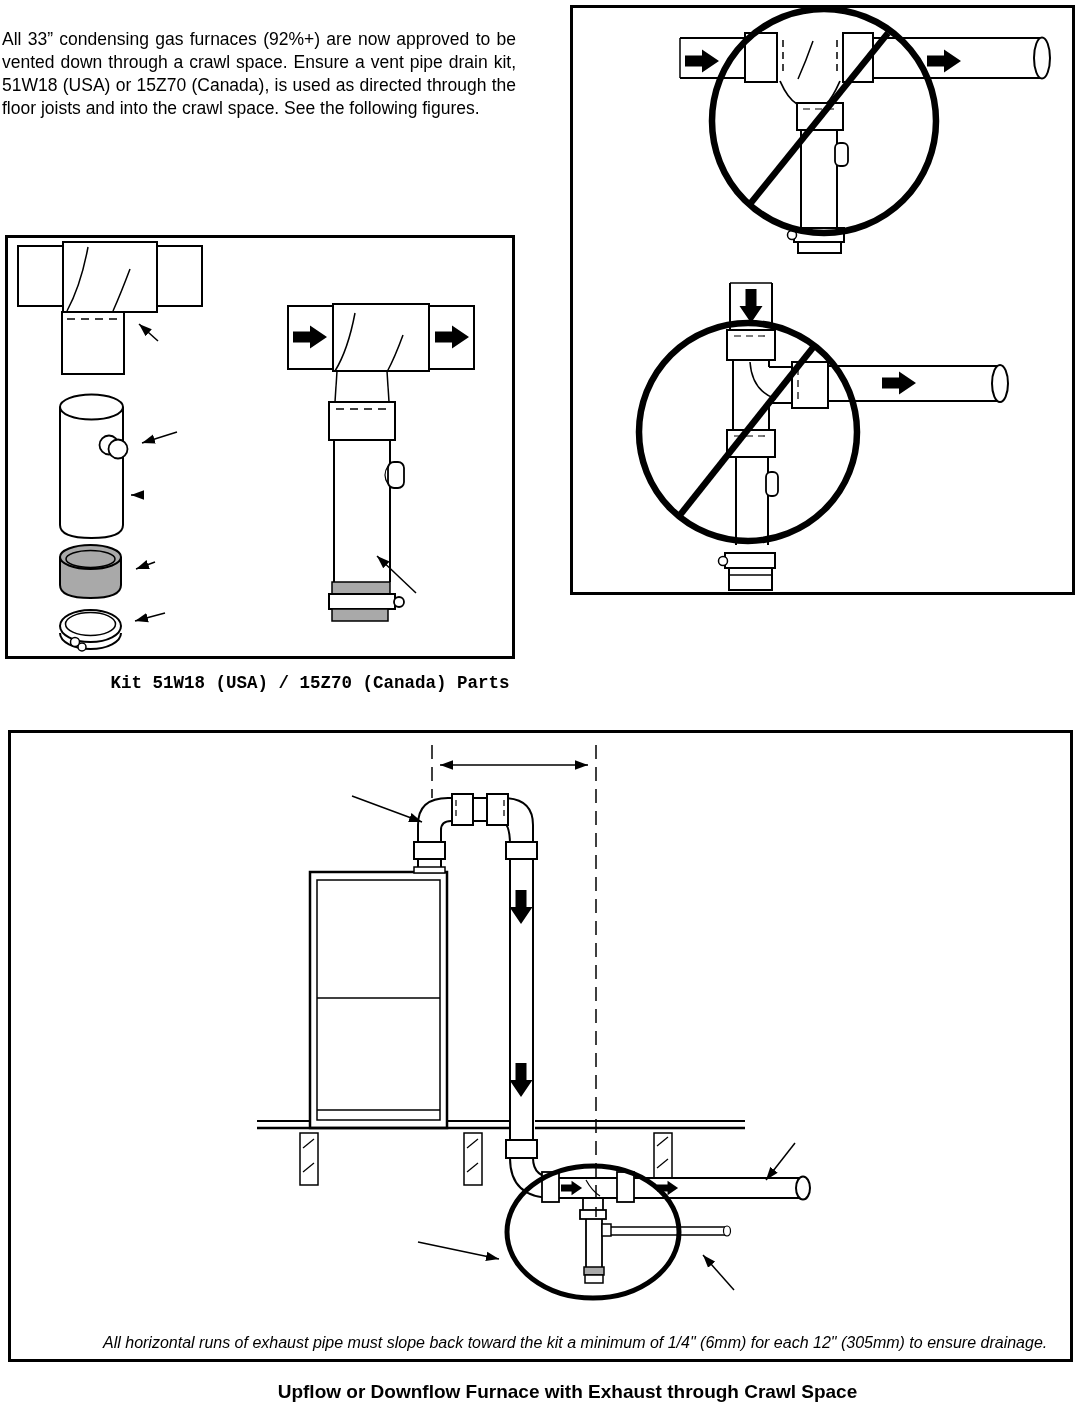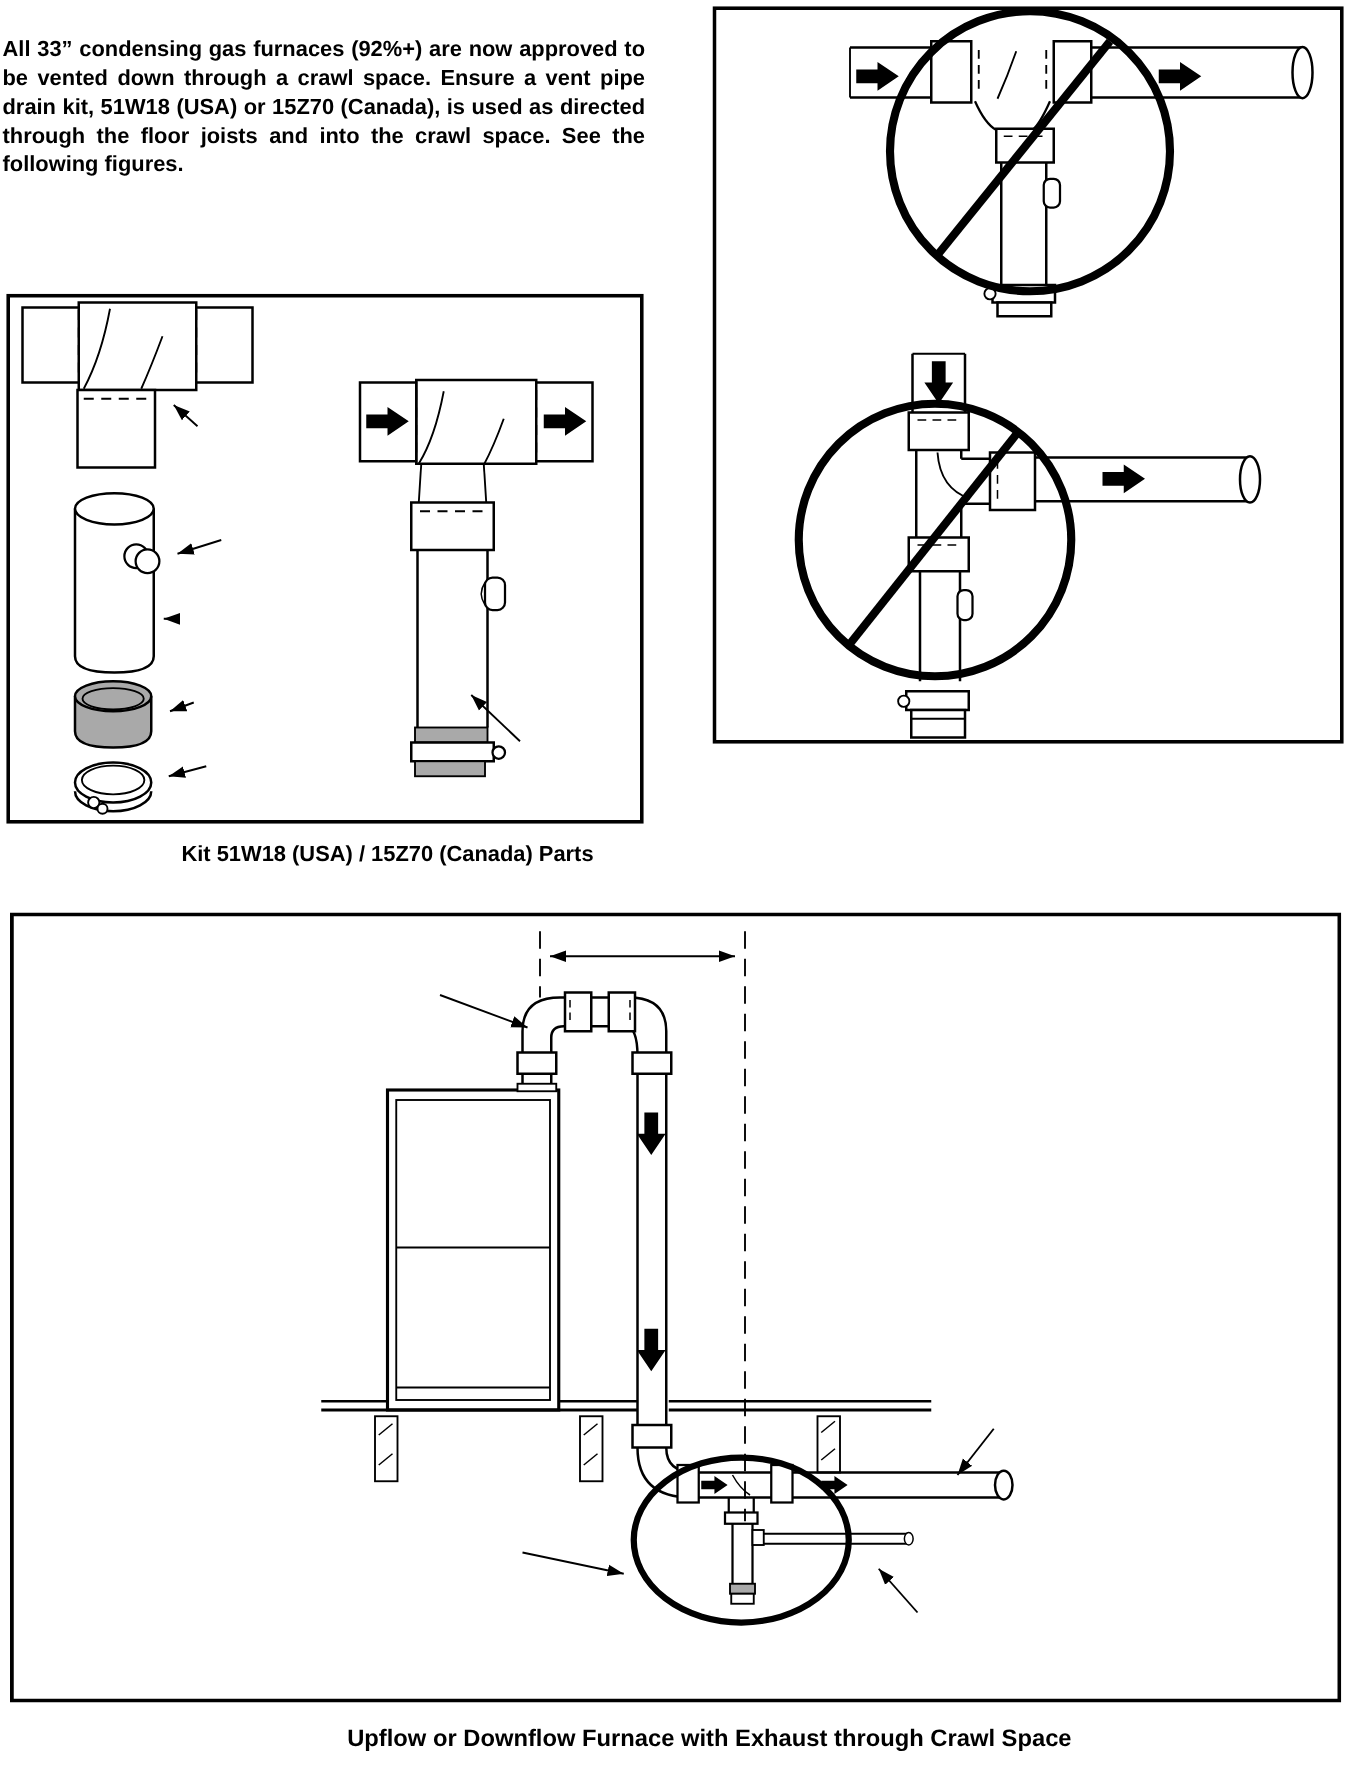"All 33” condensing gas furnaces" .intro p { font-weight: bold -> none }
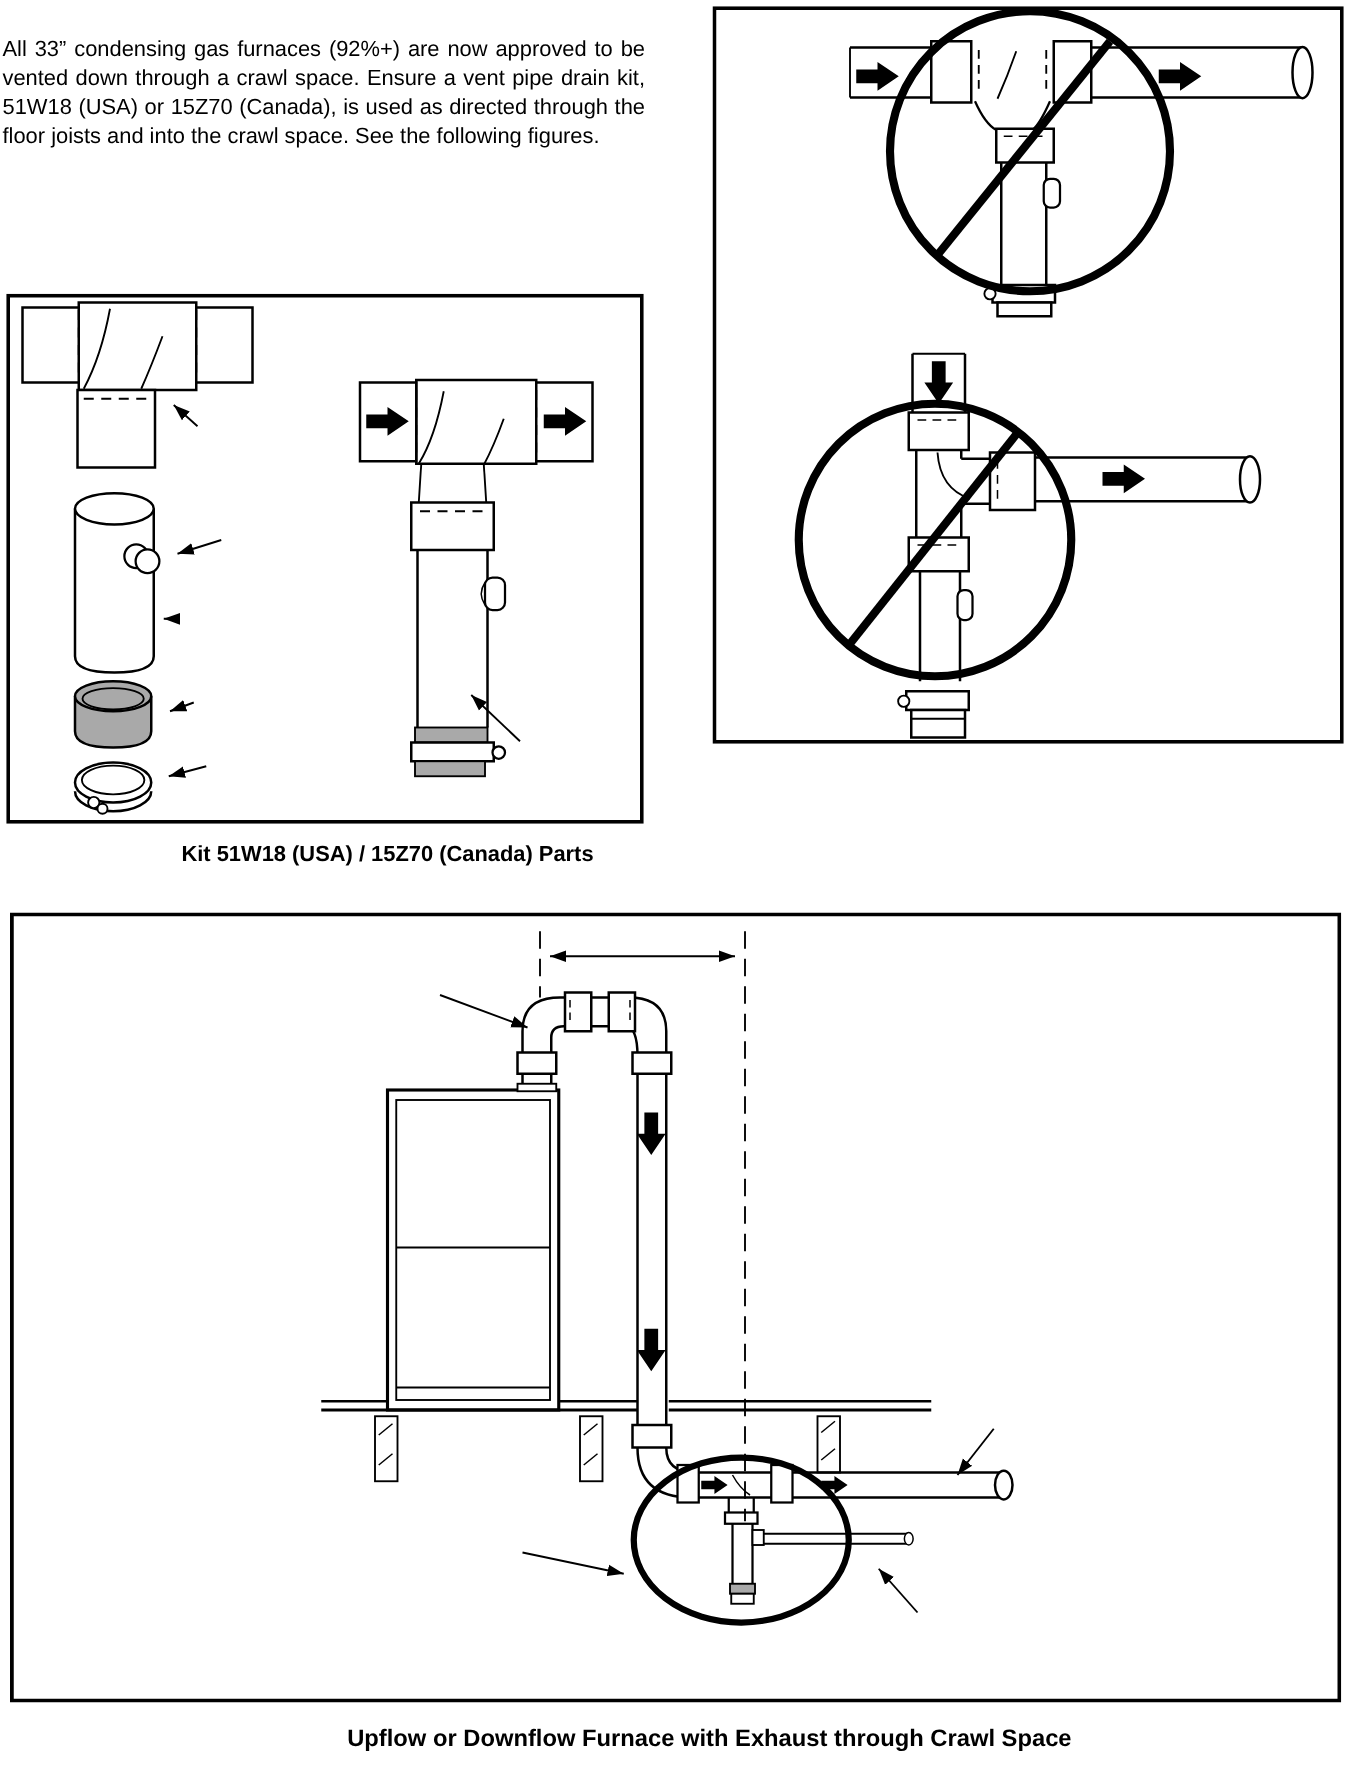"Kit 51W18 (USA) / 15Z70" .kit-caption { font-family: none -> Liberation Mono, monospace }
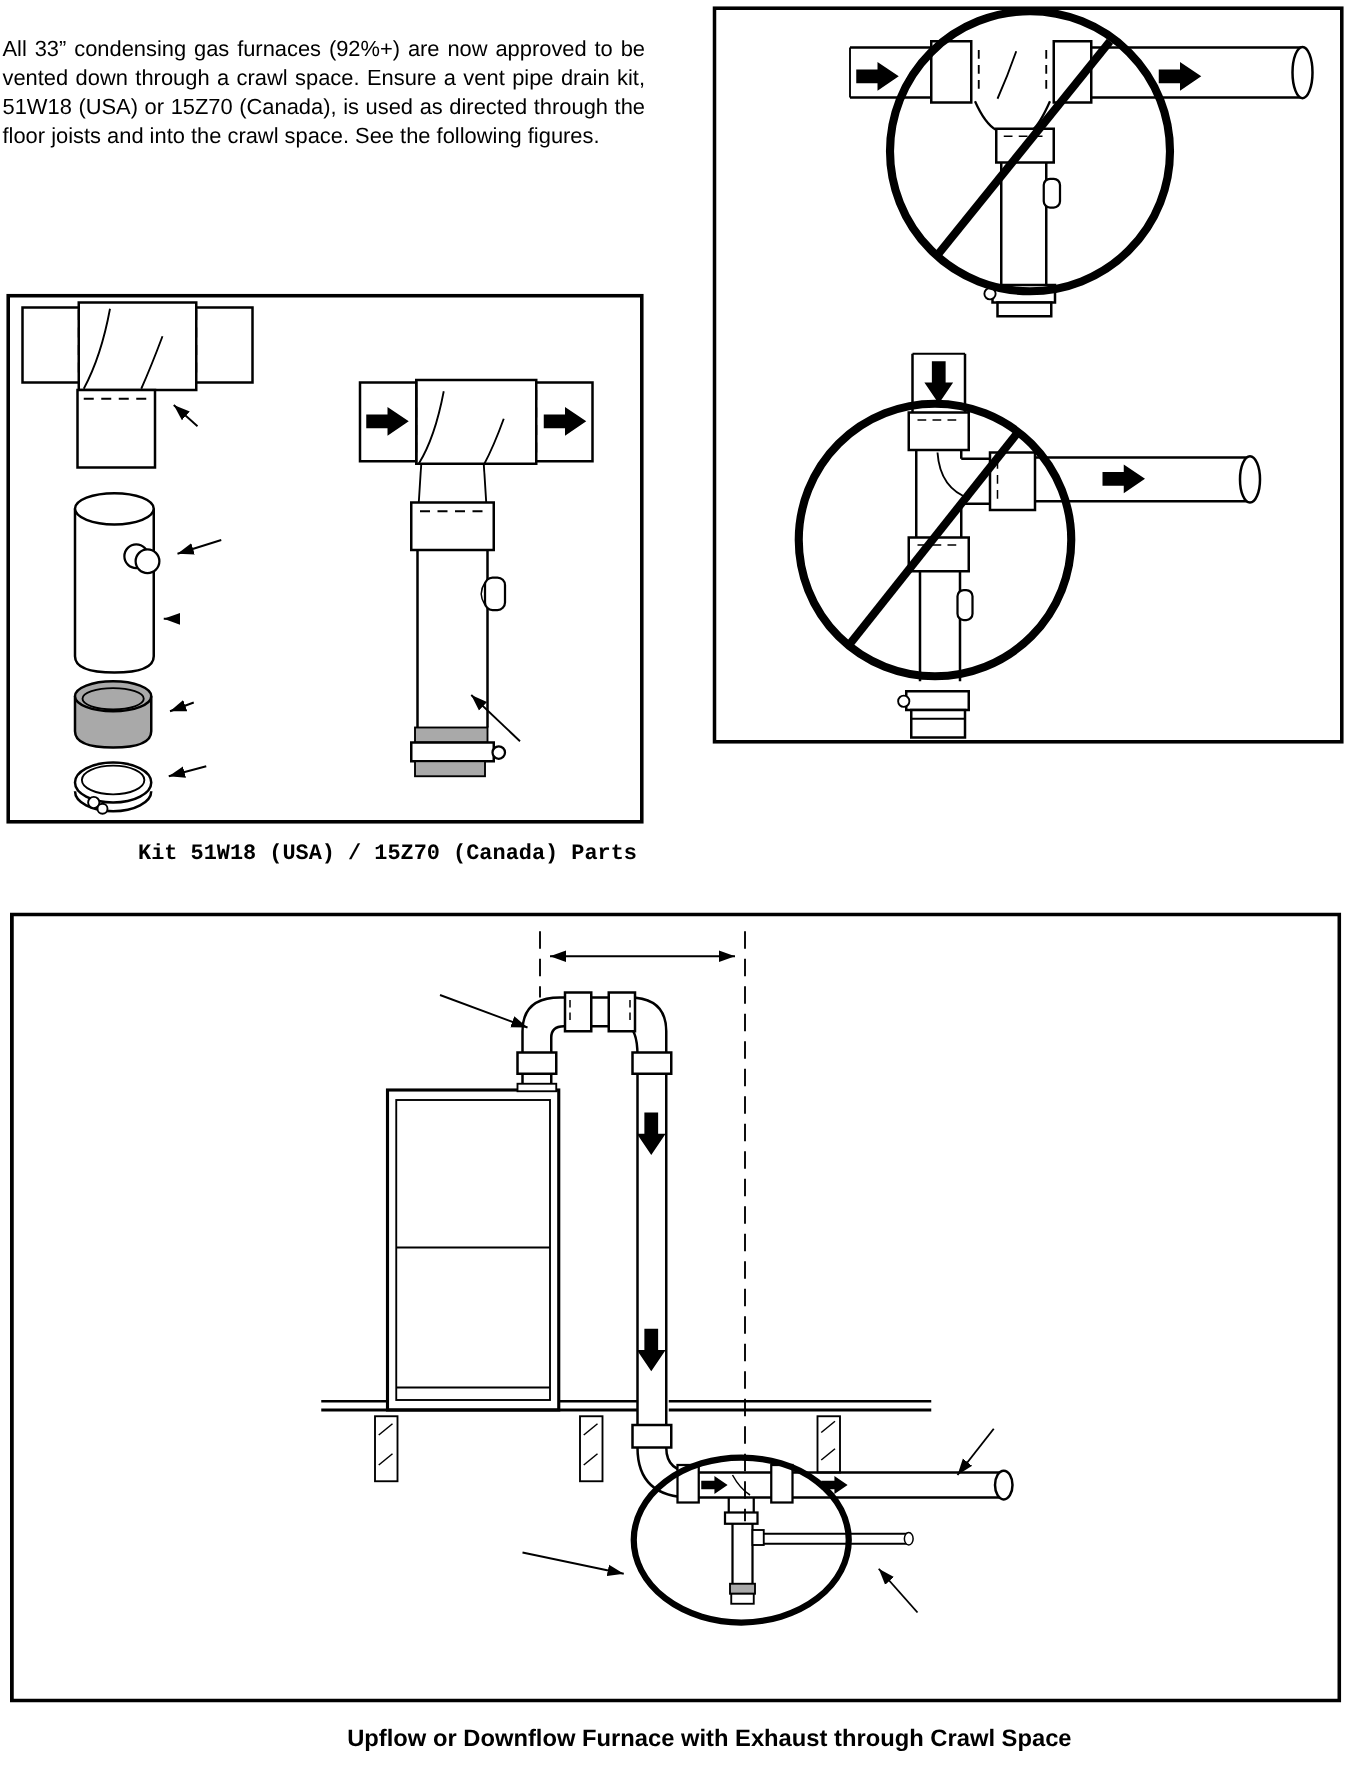"All horizontal runs of exhaust" div.note { html: none -> <div>All horizontal runs of exhaust pipe must slope back toward the kit a minimum of 1/4" (6mm) for each 12" (305mm) to ensure drainage.</div> }
